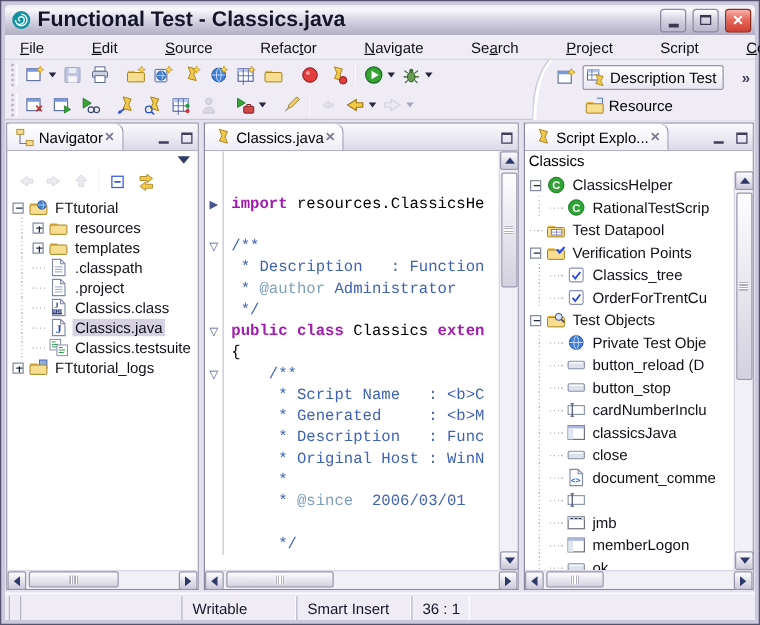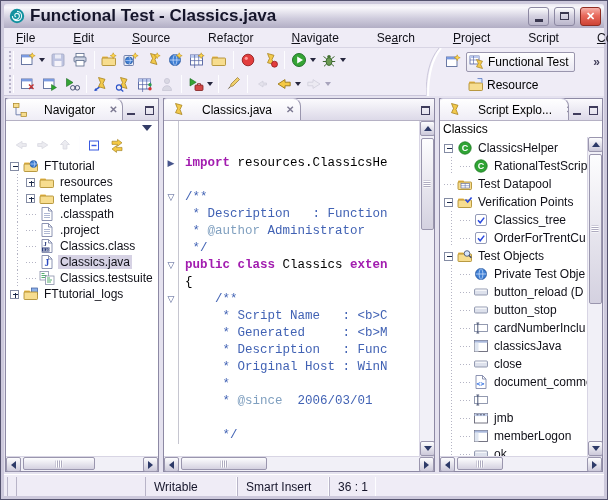"Functional Test" span { text: Functional -> Description }
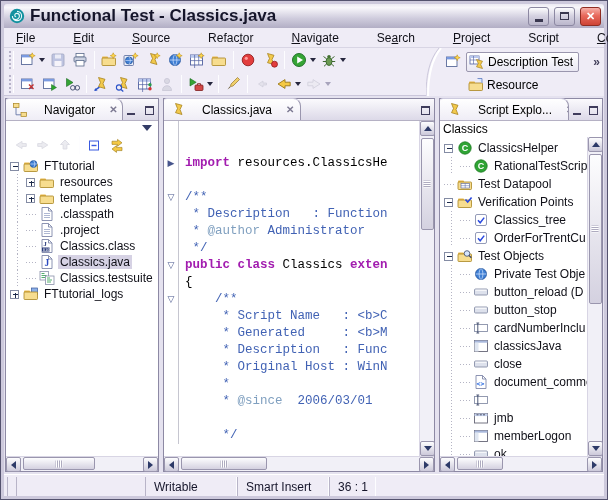"Navigator" .vtab { gap: 13px -> 0 }
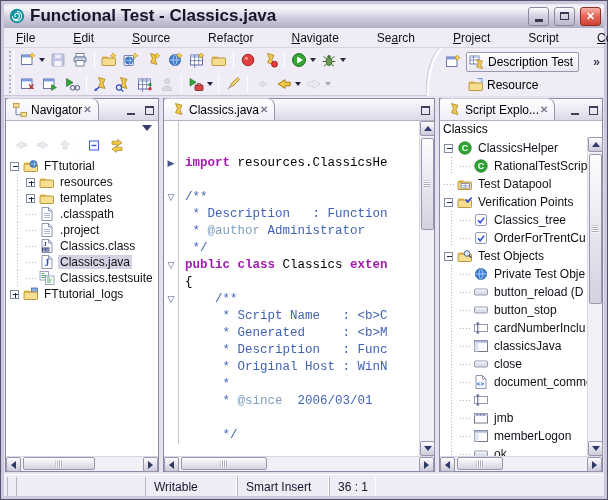"Script Explo..." .panel.se { width: 164px -> 184px }
